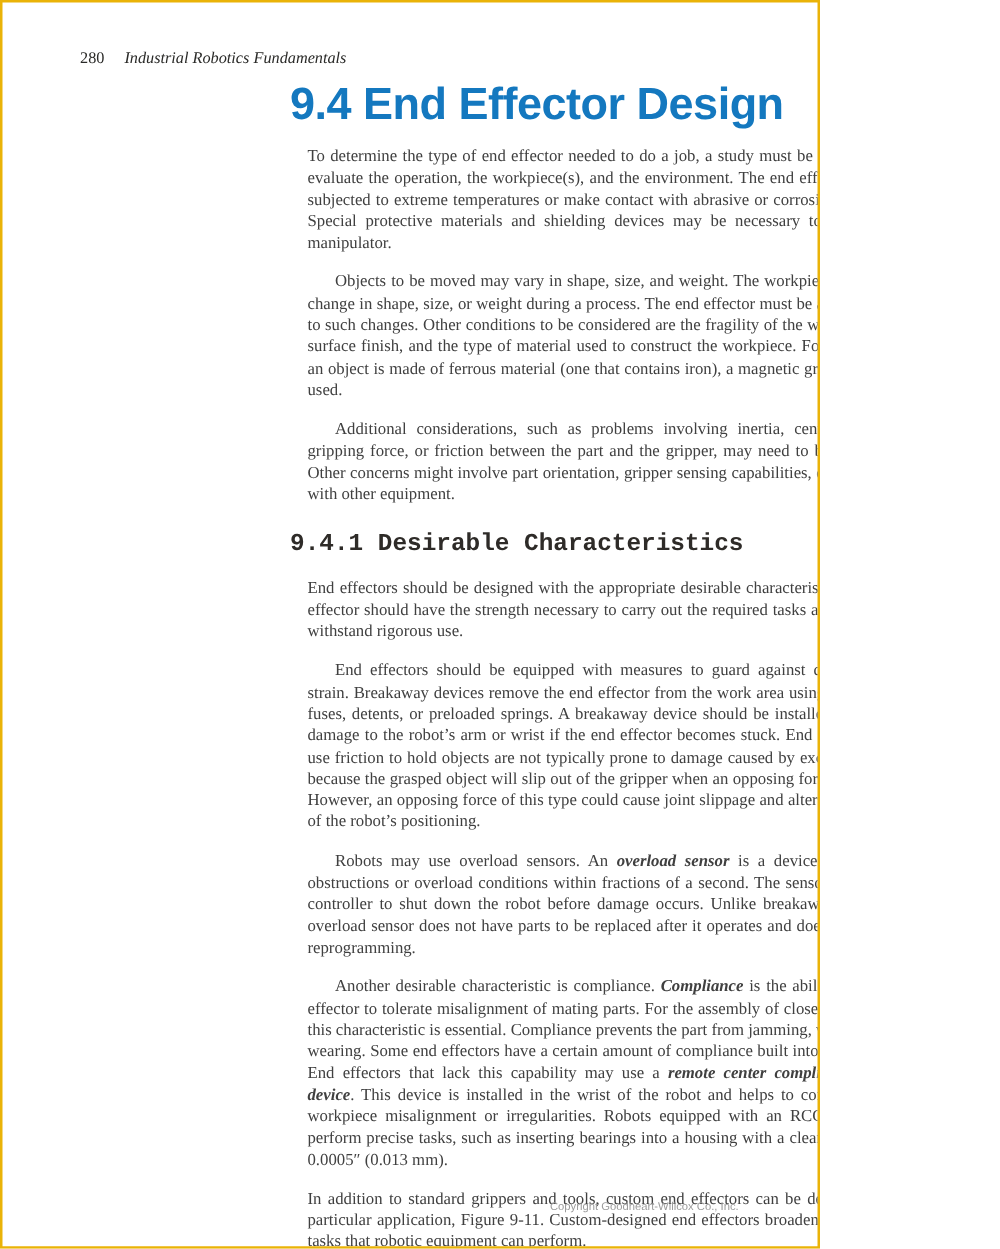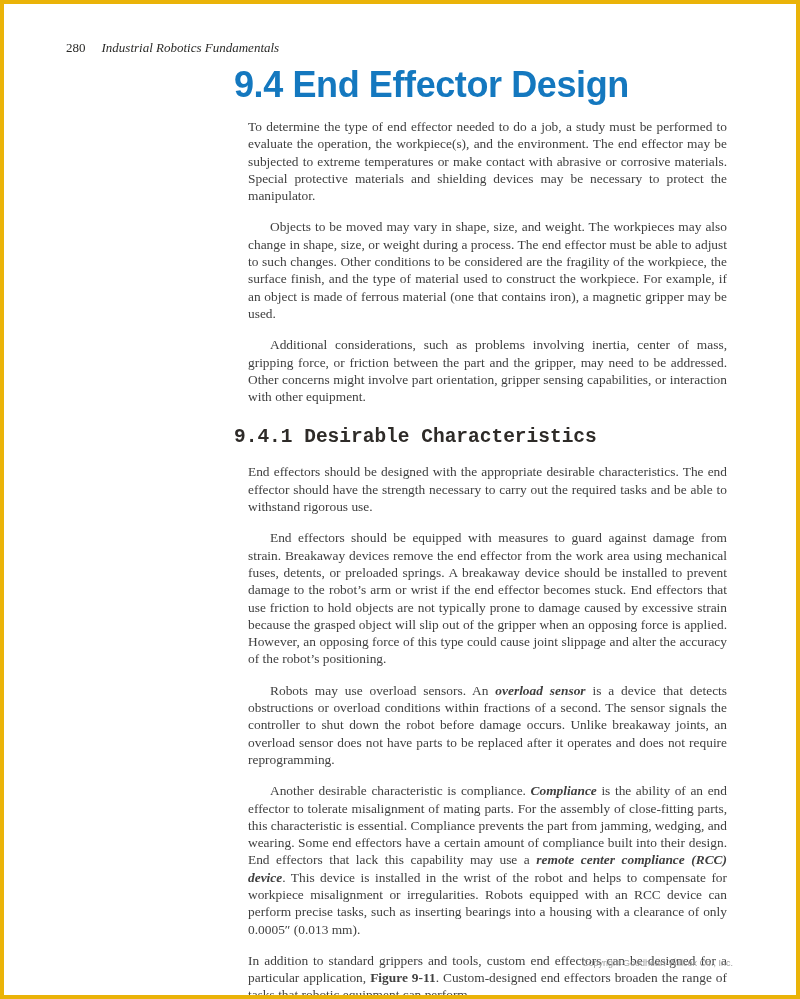"280 Industrial Robotics Fundamentals" .page { border: 4px solid #eab308 -> 2px solid #eab308; width: 800px -> 656px }
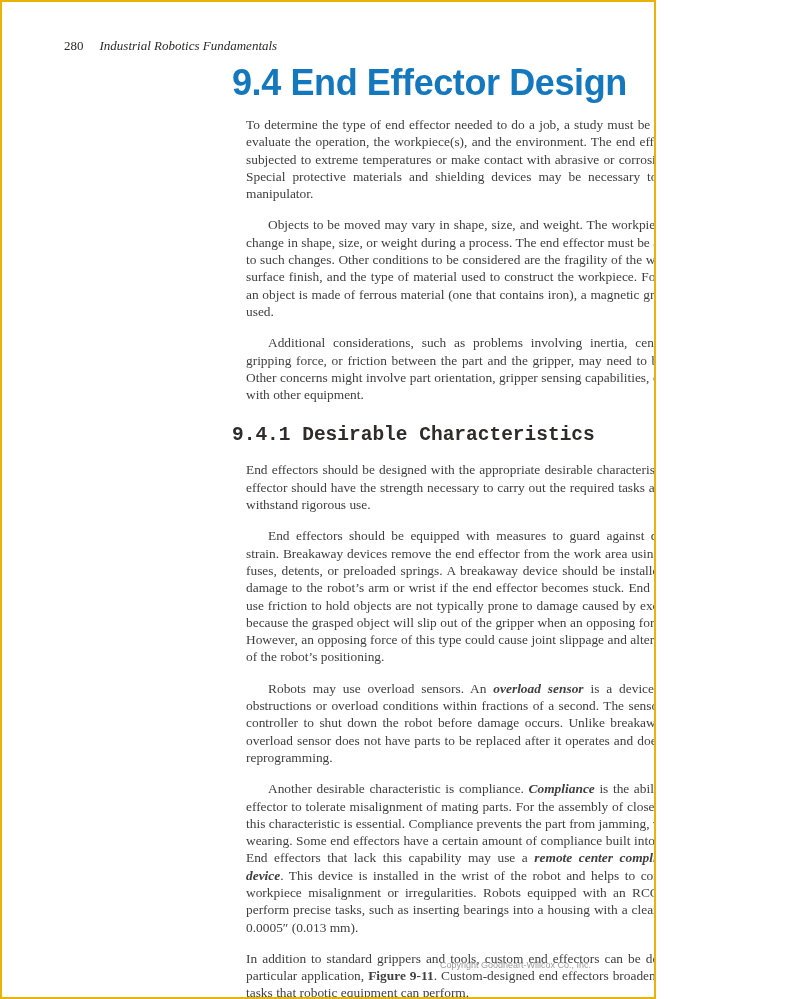"Figure 9-11" .run-b { font-weight: bold -> normal }
